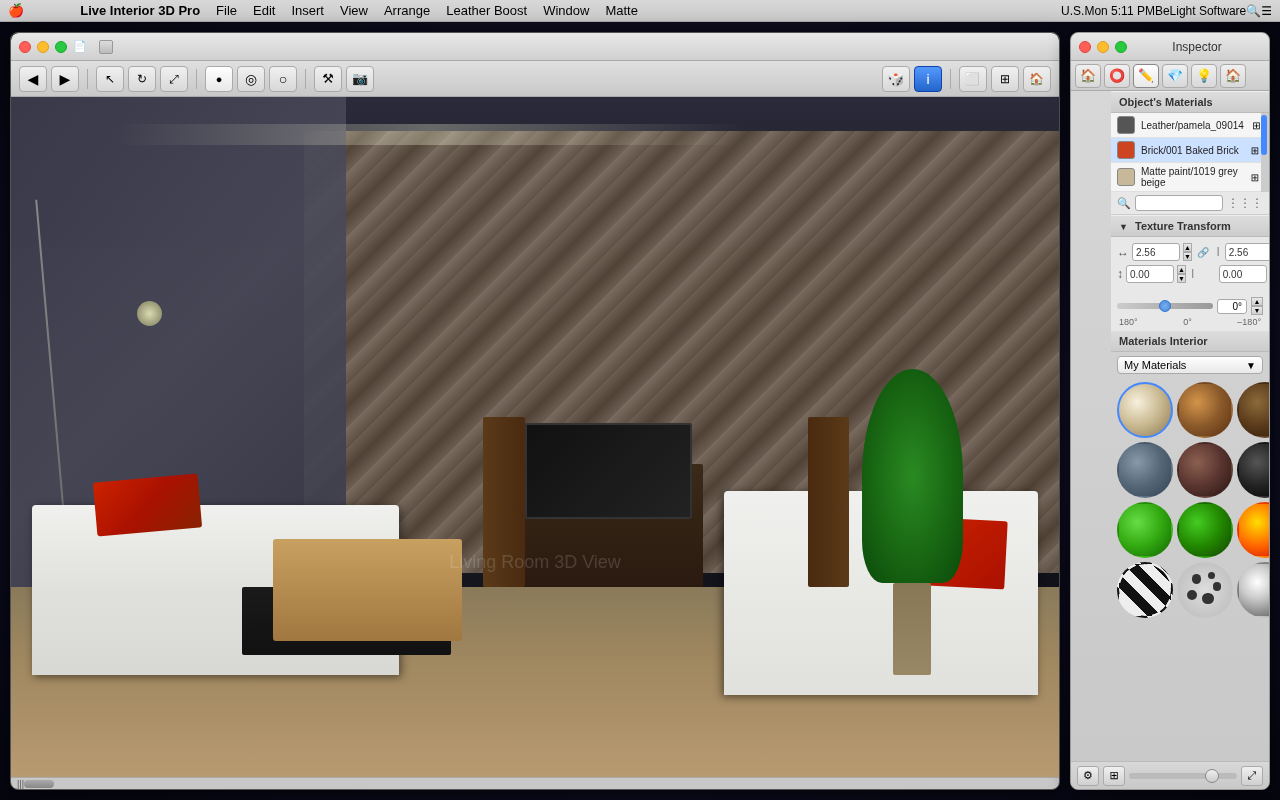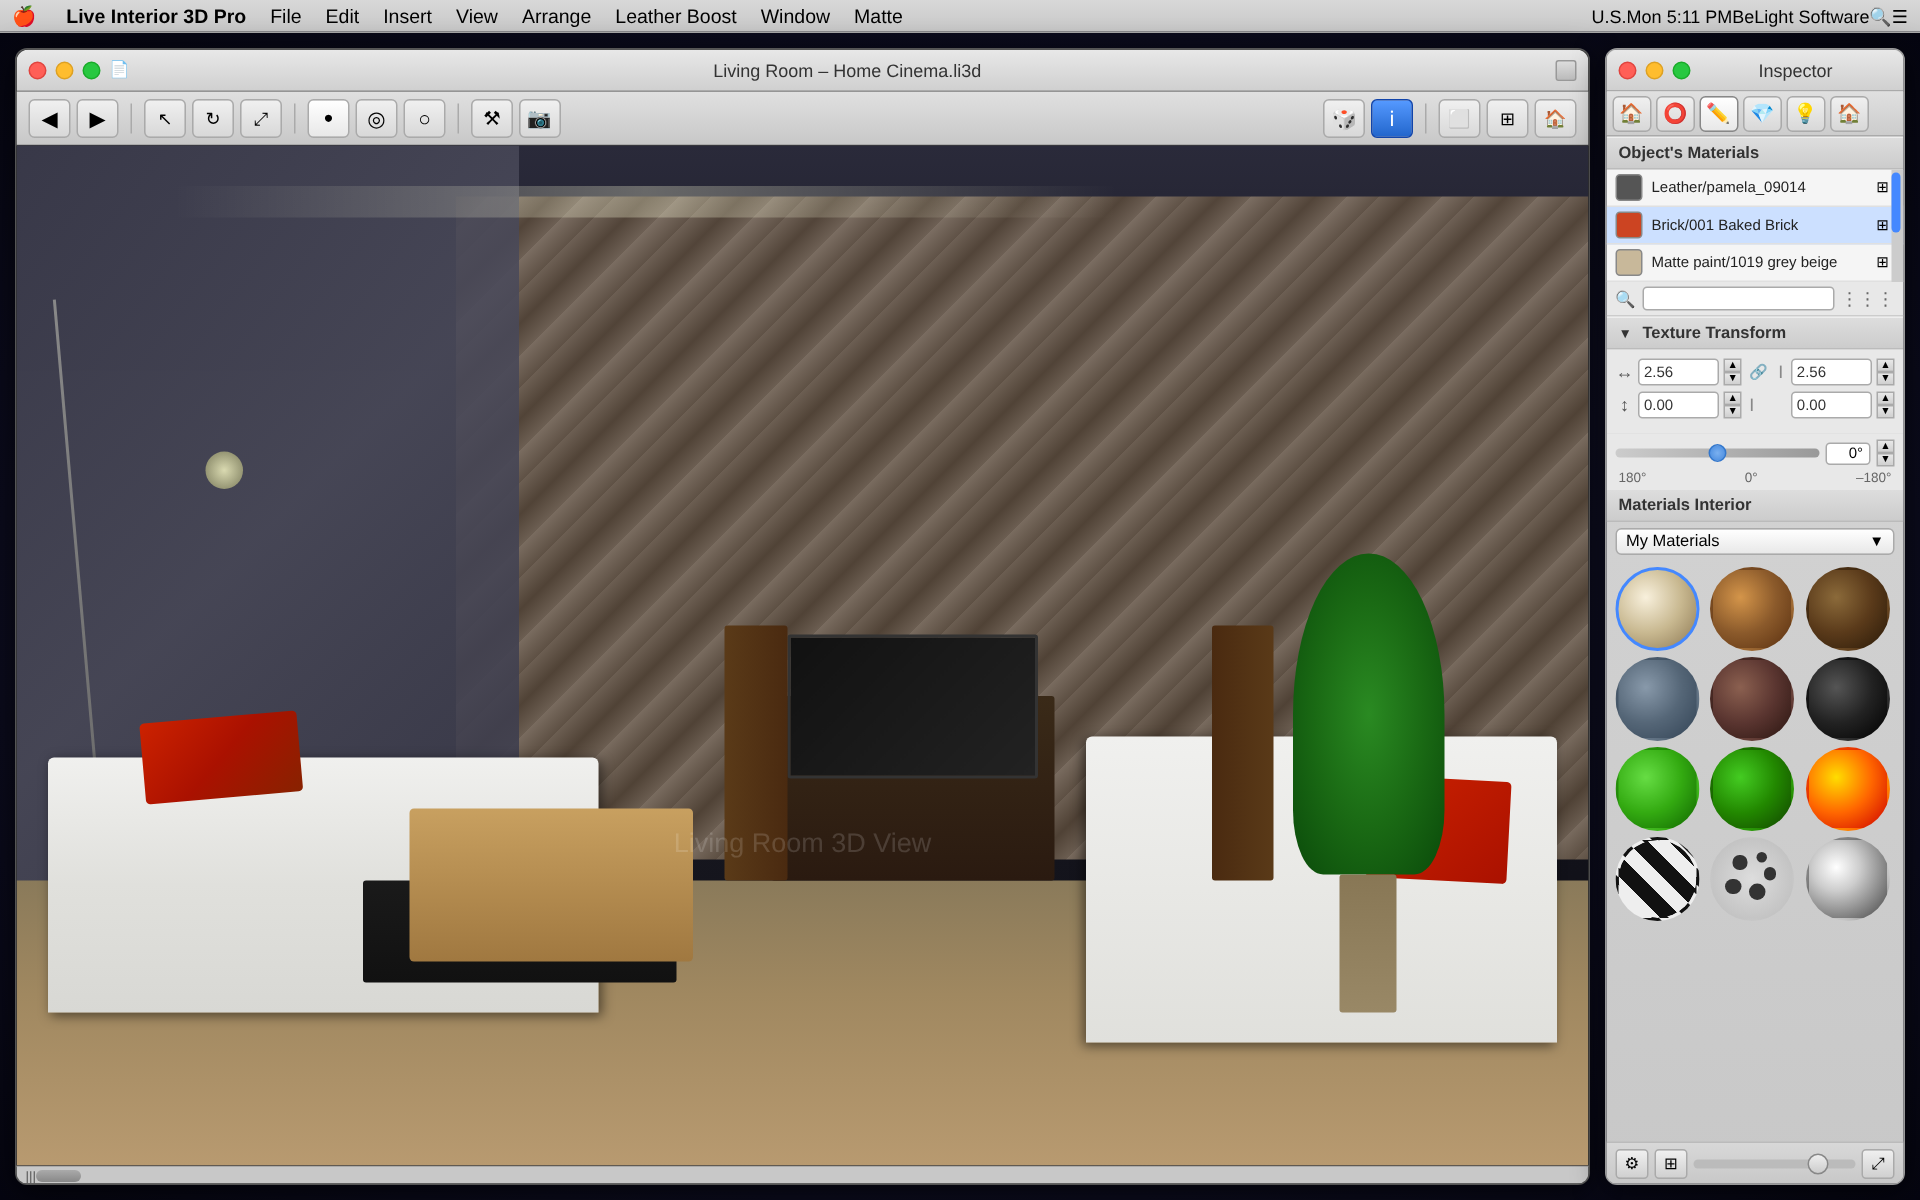"Live Interior 3D Pro" .menu-item.app-name { margin-left: none -> 36px }
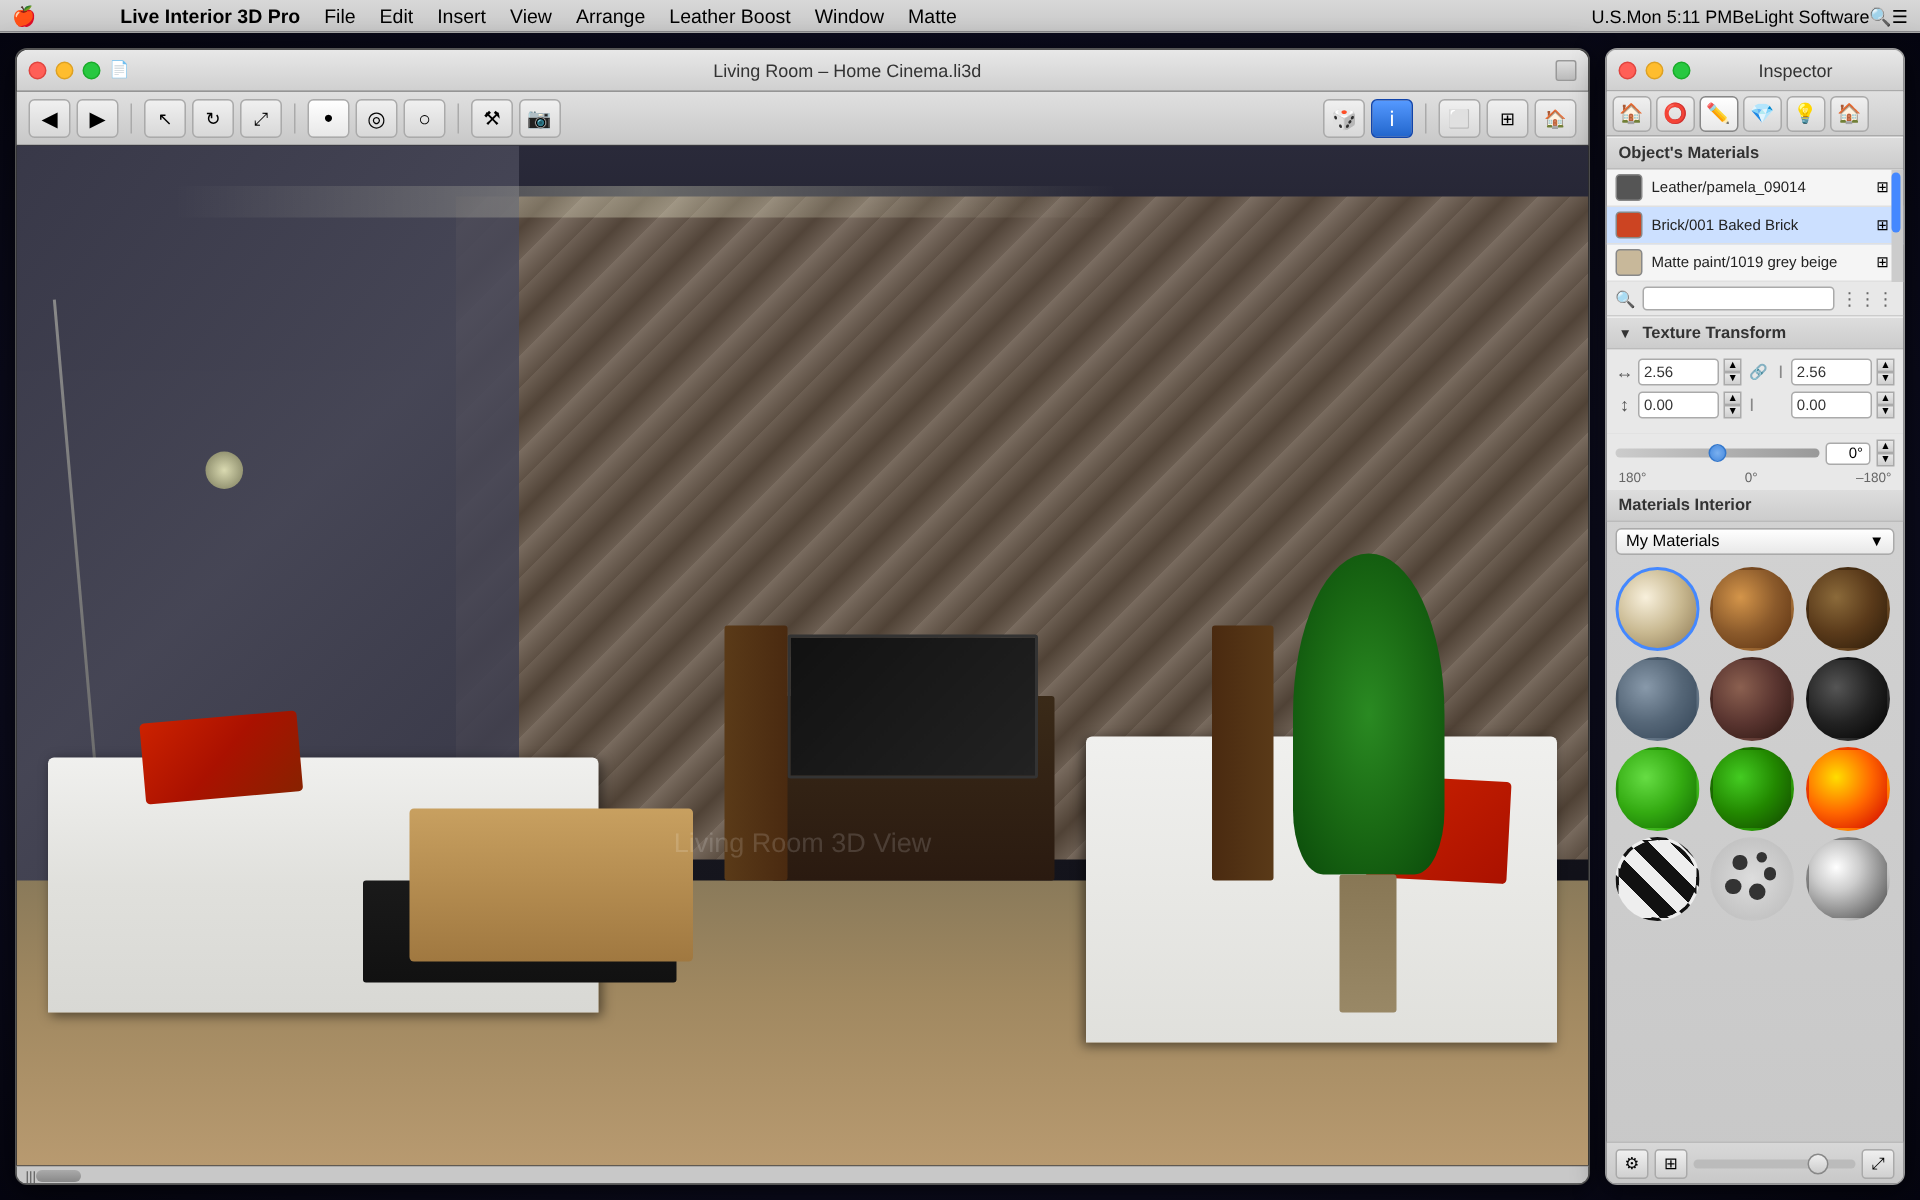"Living Room – Home Cinema.li3d" span.window-title { html: <span>Living Room – Home Cinema.li3d</span> -> none }
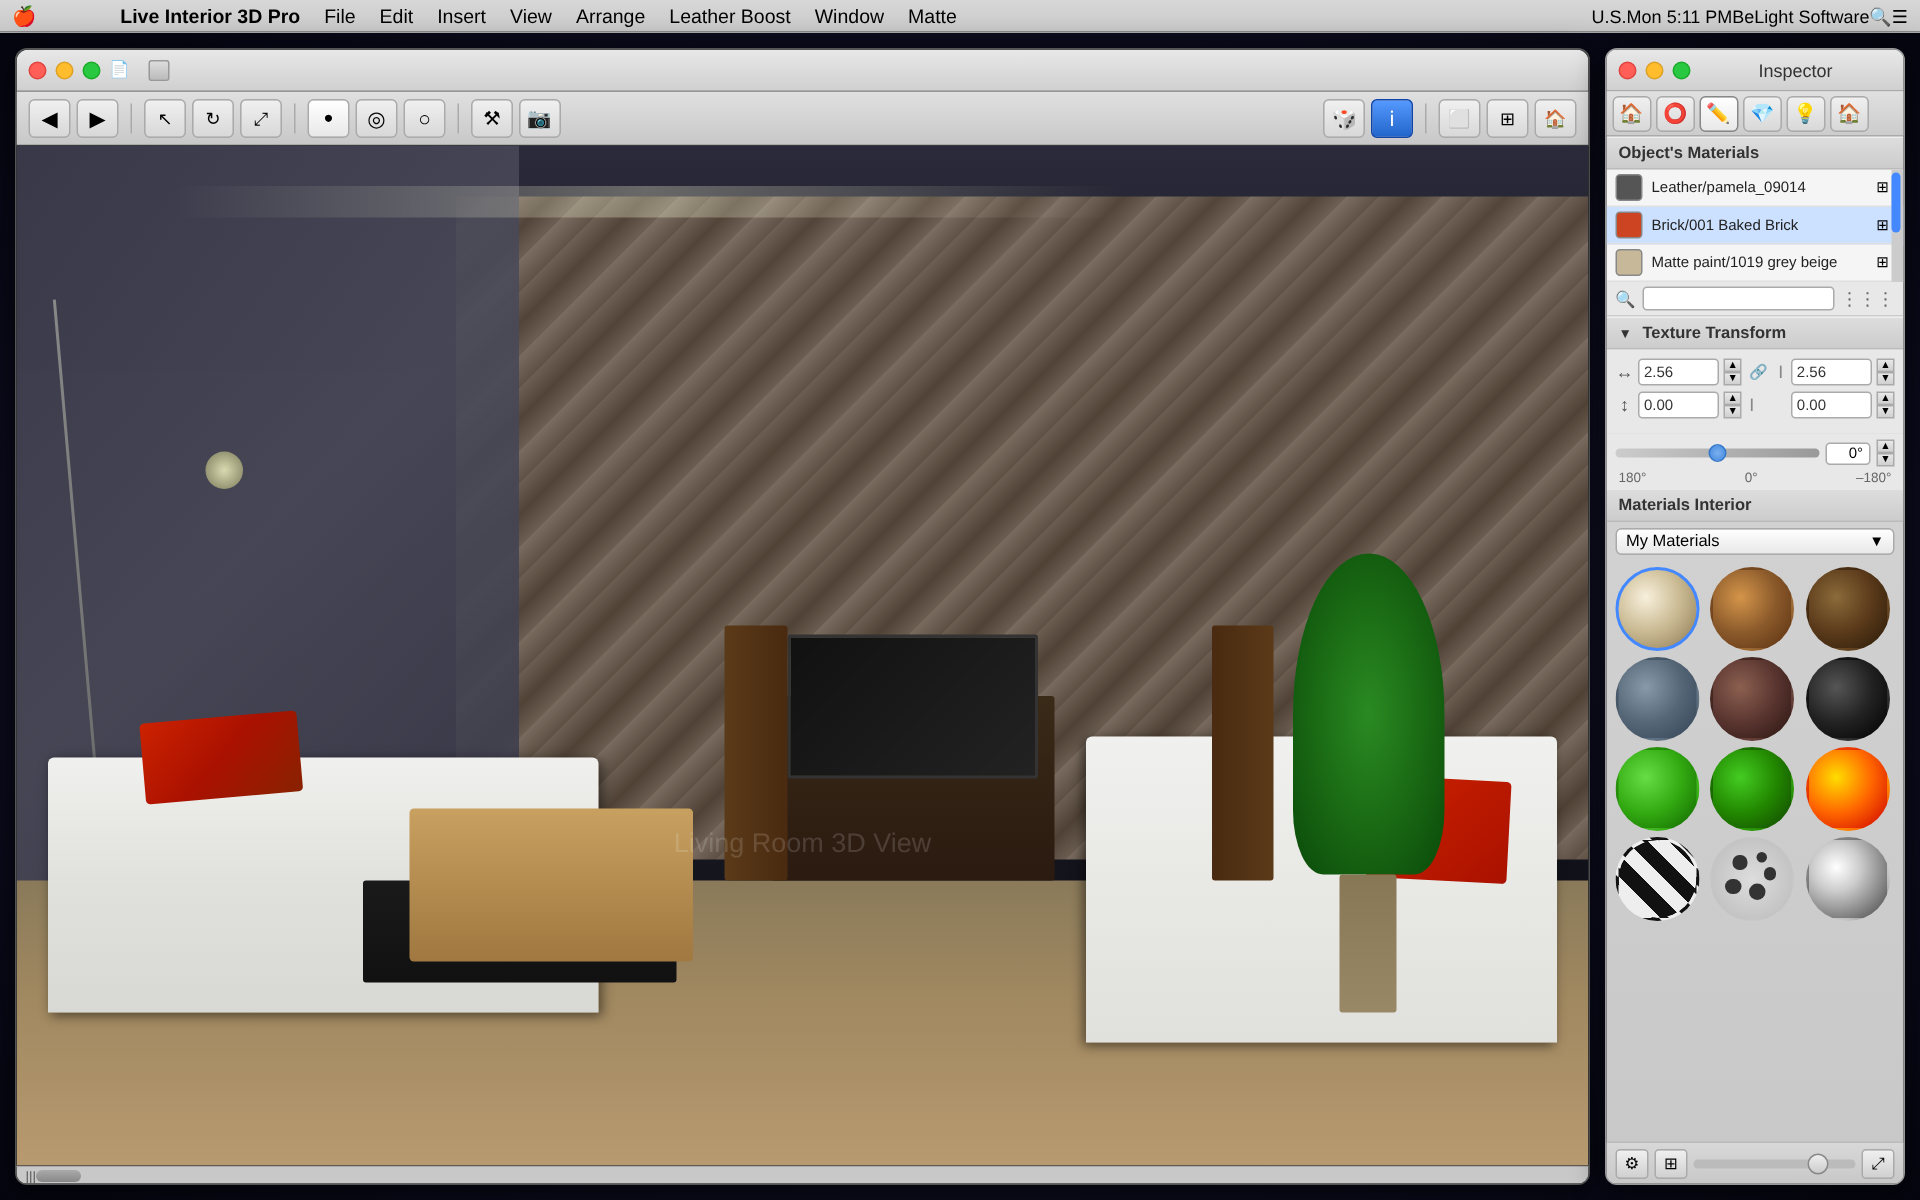"Object's Materials" .inspector-body { margin-left: none -> 40px }
